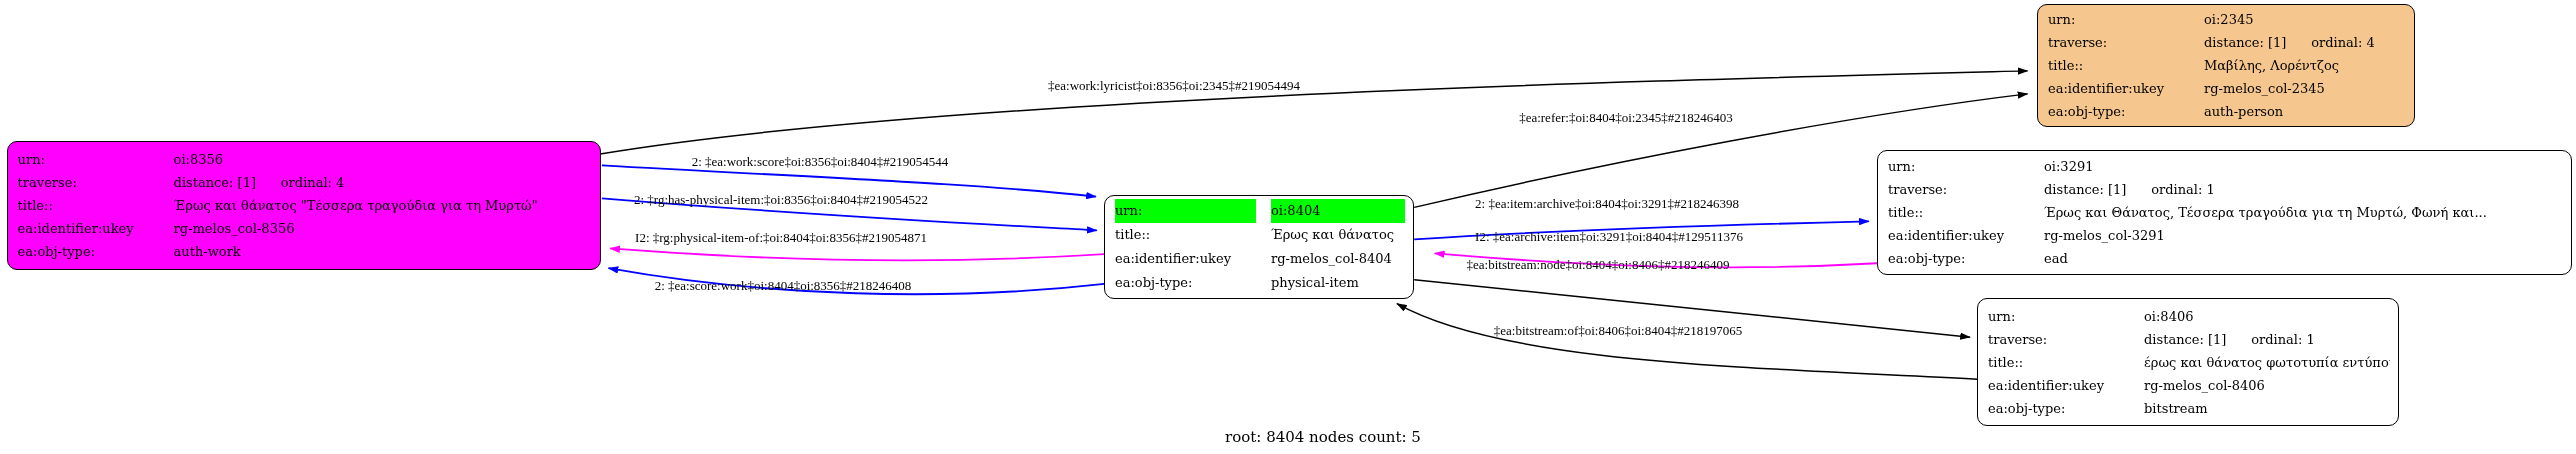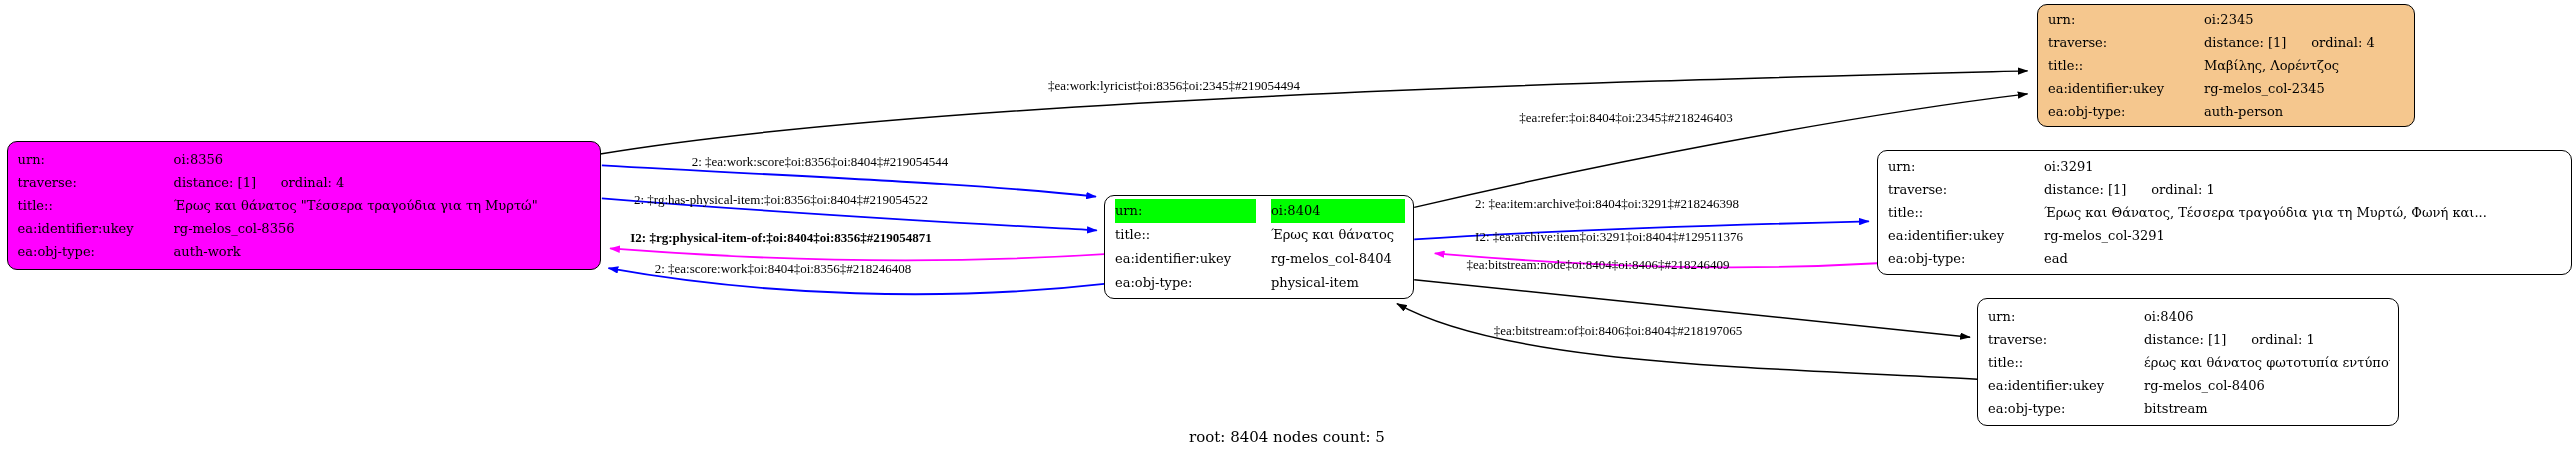"I2:" div.edge-label { font-weight: bold -> none }
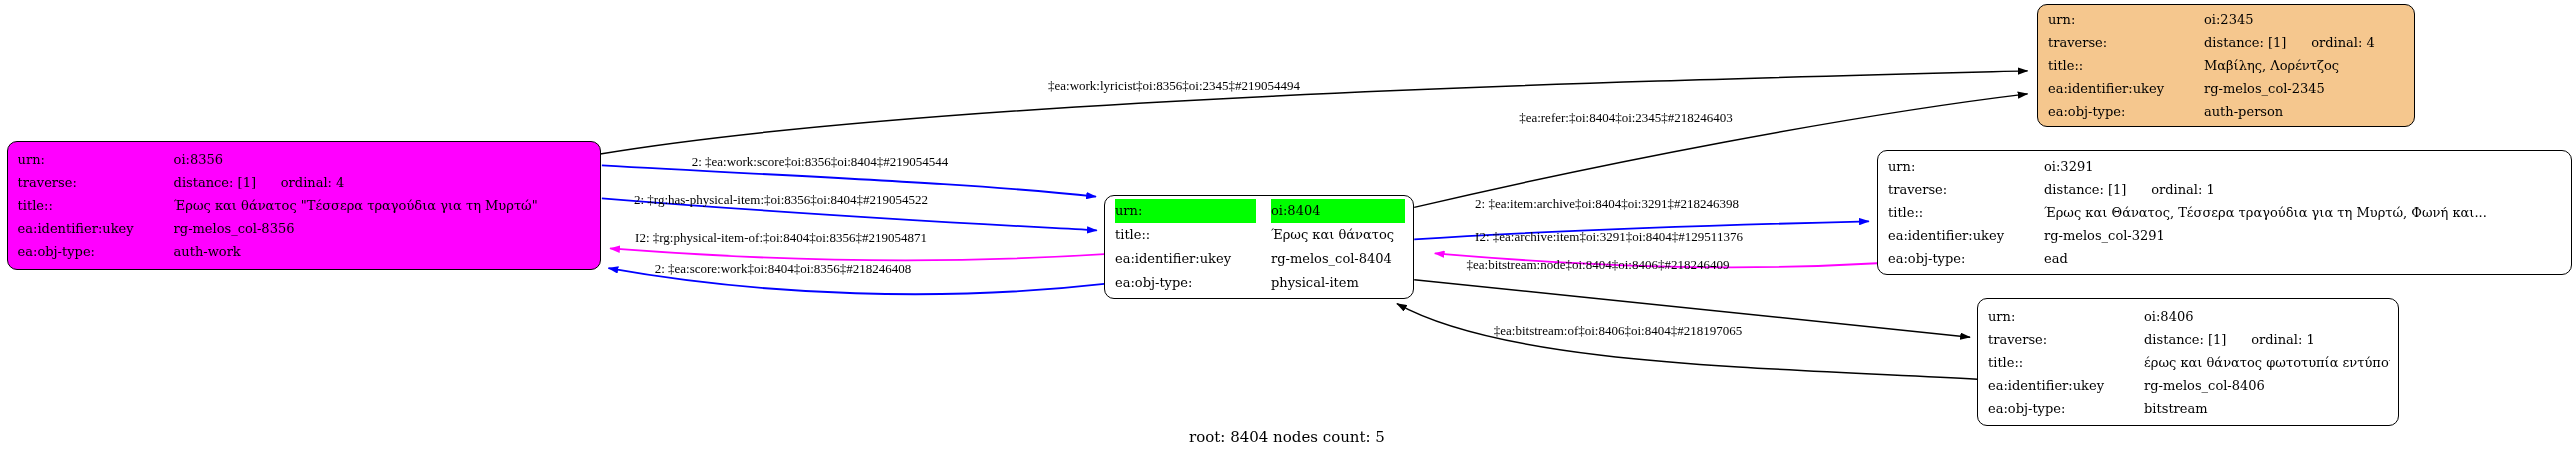"2: ‡ea:score:work‡oi:8404‡oi:8356‡#218246408" div.edge-label { top: 269px -> 286px }
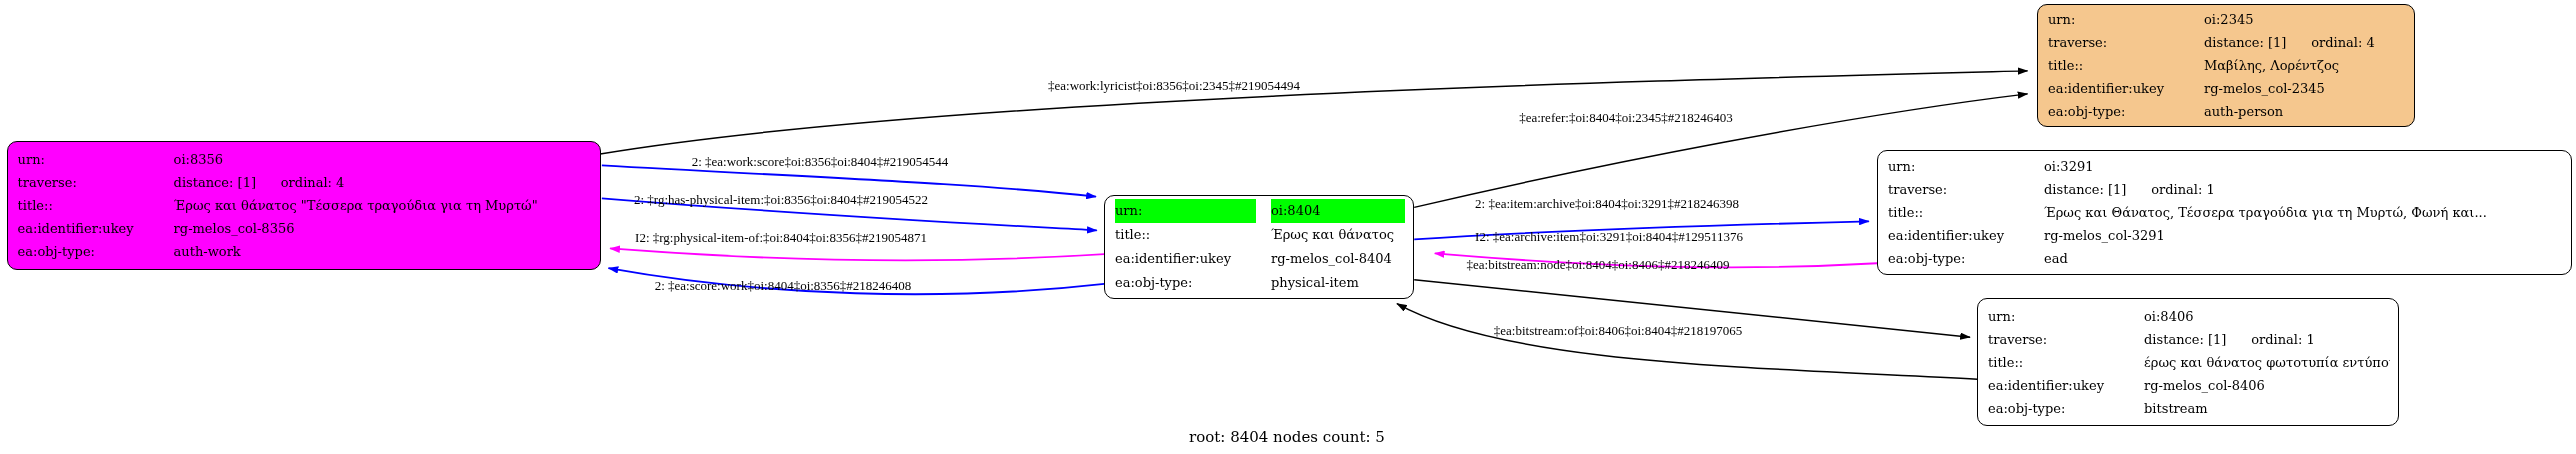"root: 8404 nodes count: 5" .caption { margin-left: none -> 36px }
